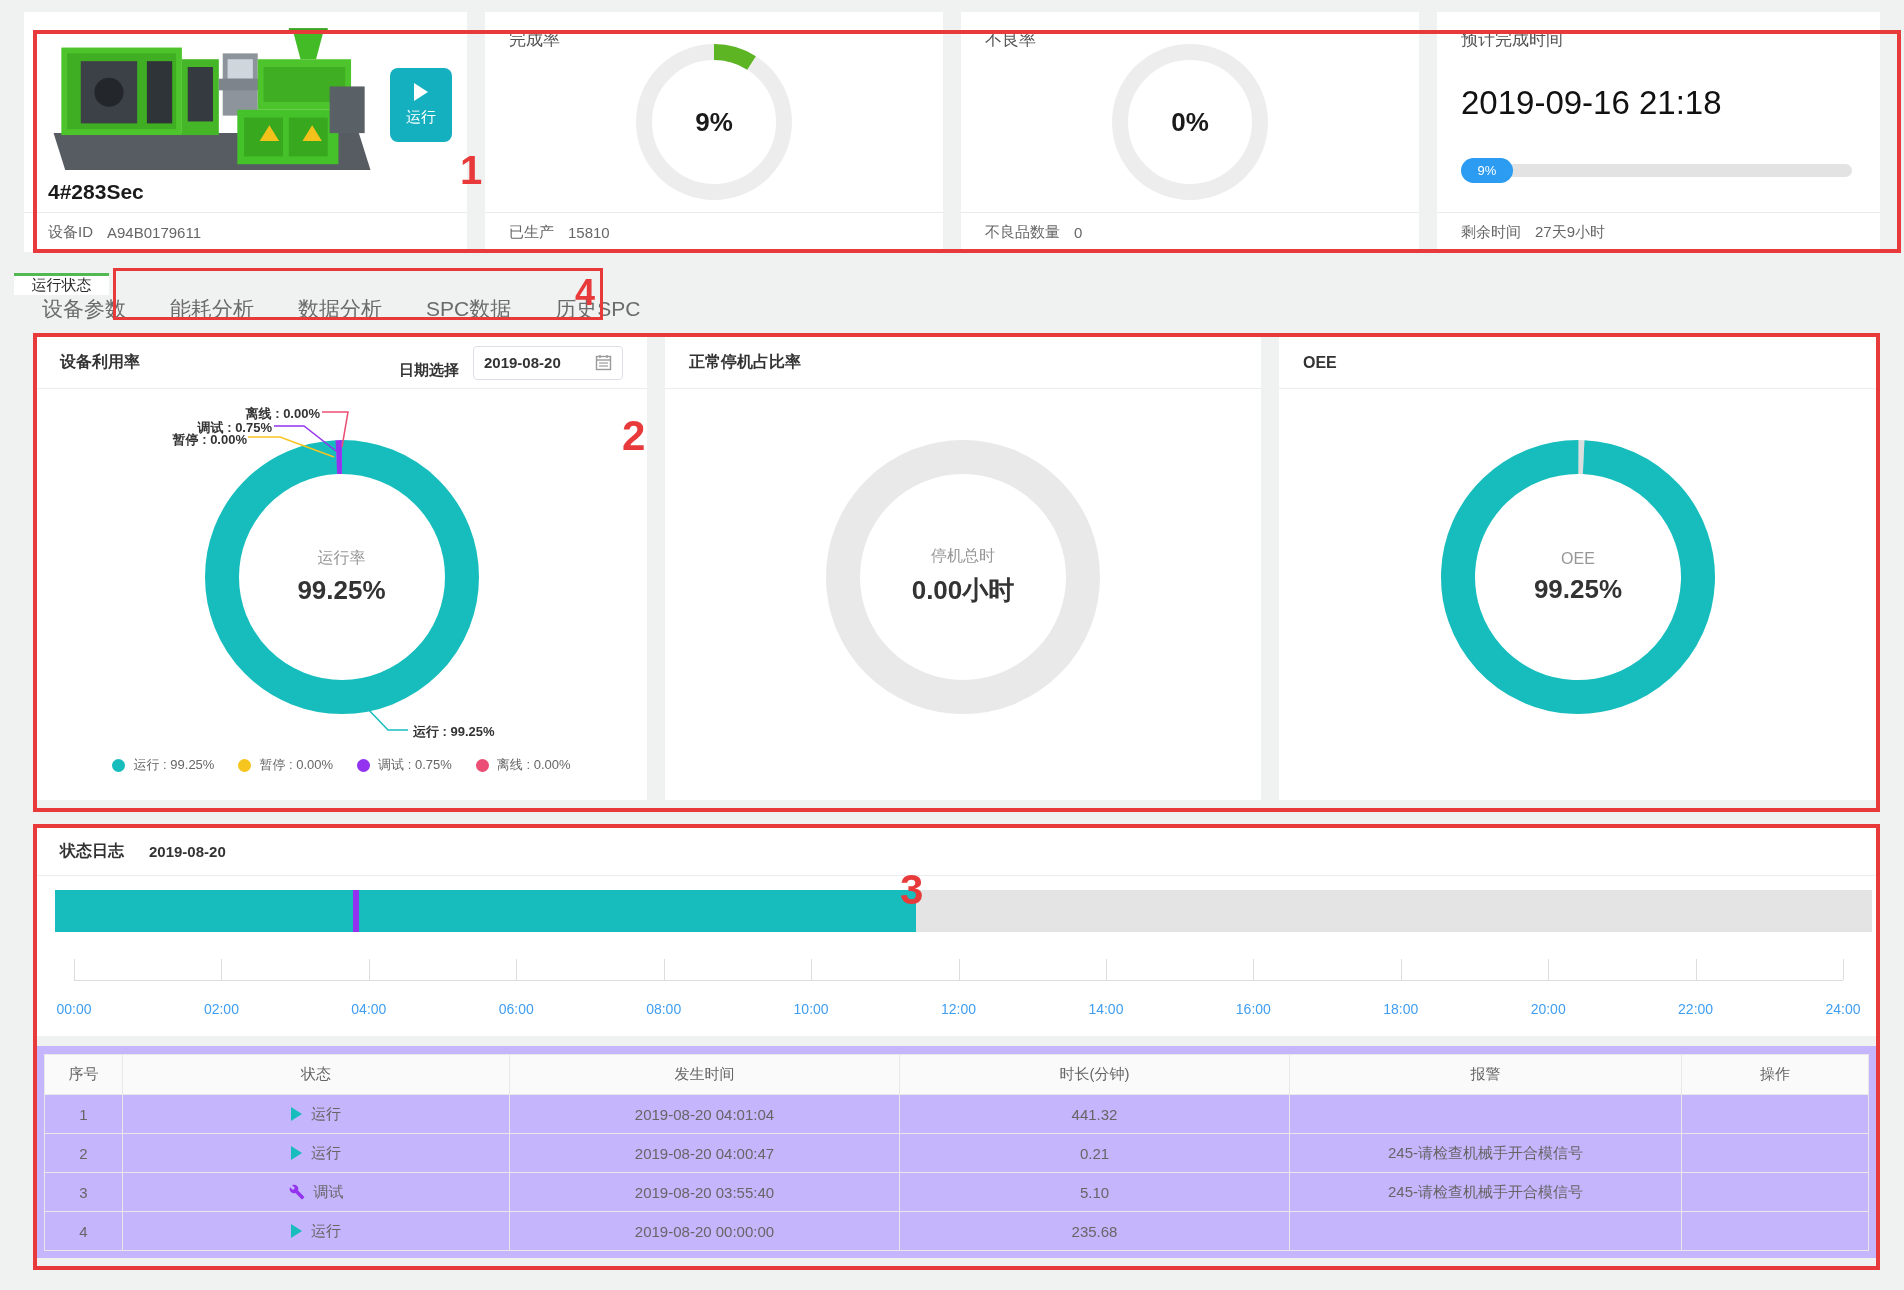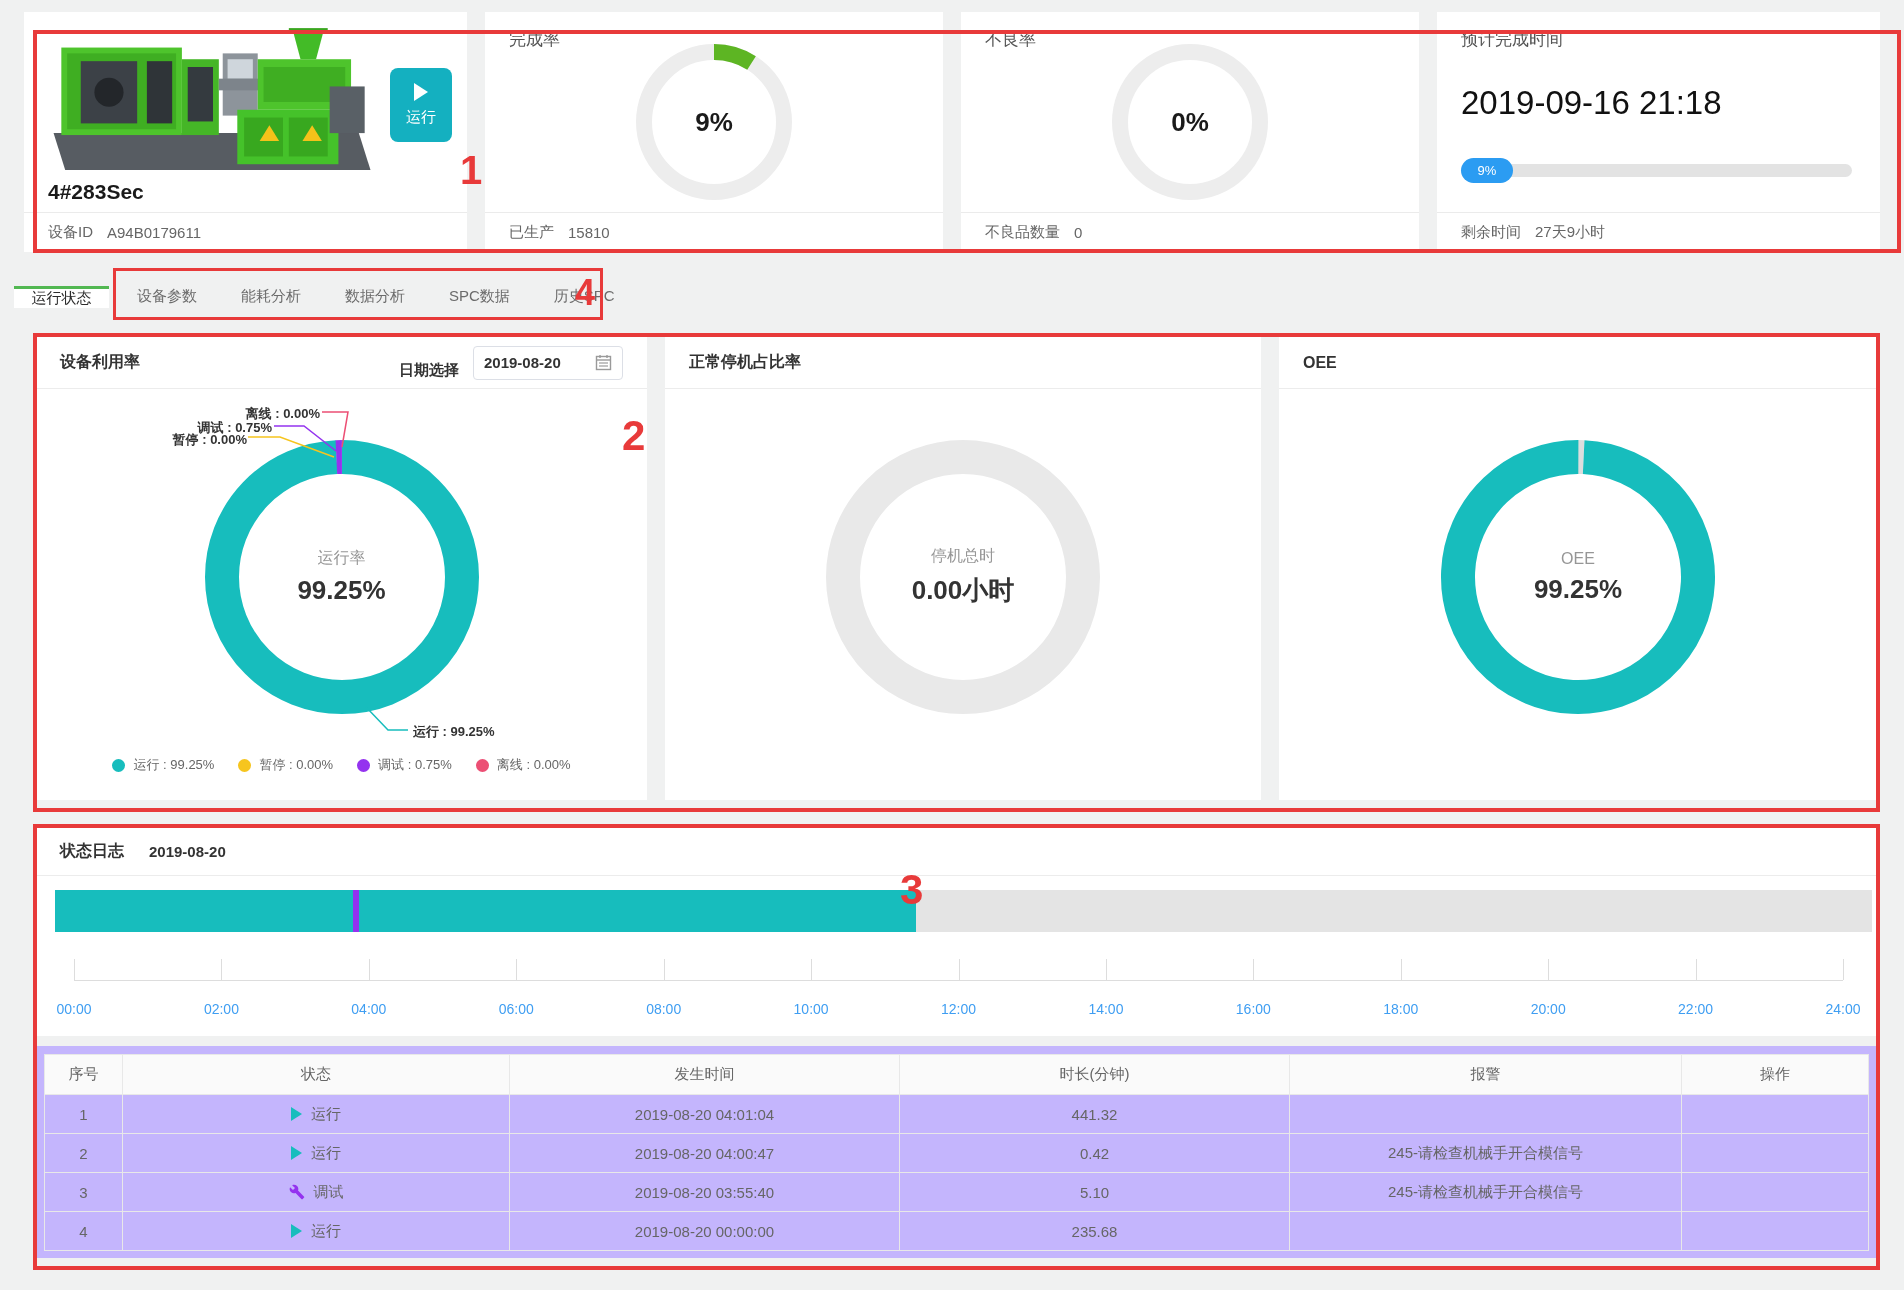"运行状态" .tabs { align-items: center -> flex-start; flex-direction: none -> column }
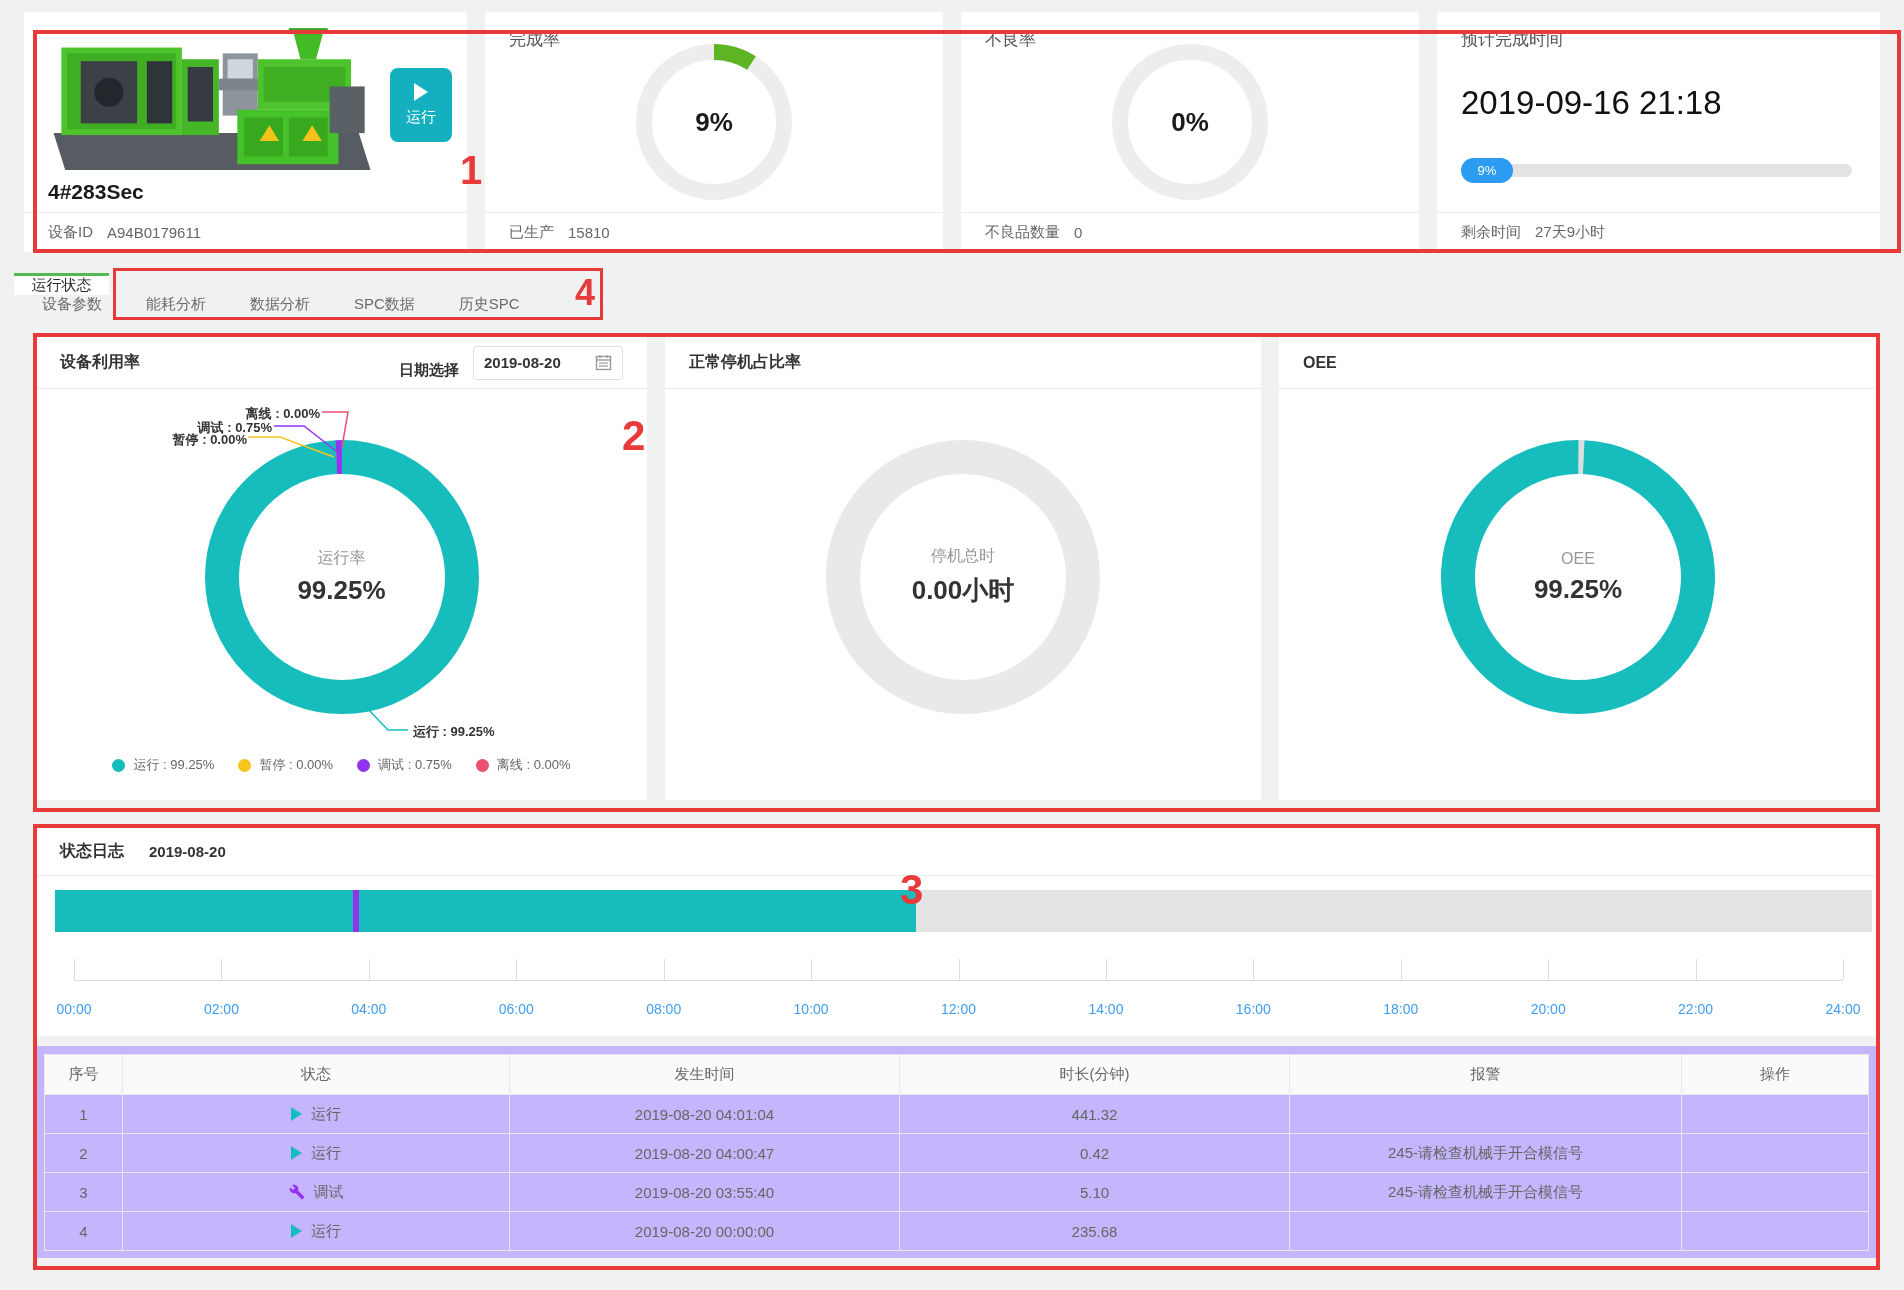"设备参数" .tab { font-size: 15px -> 21px }
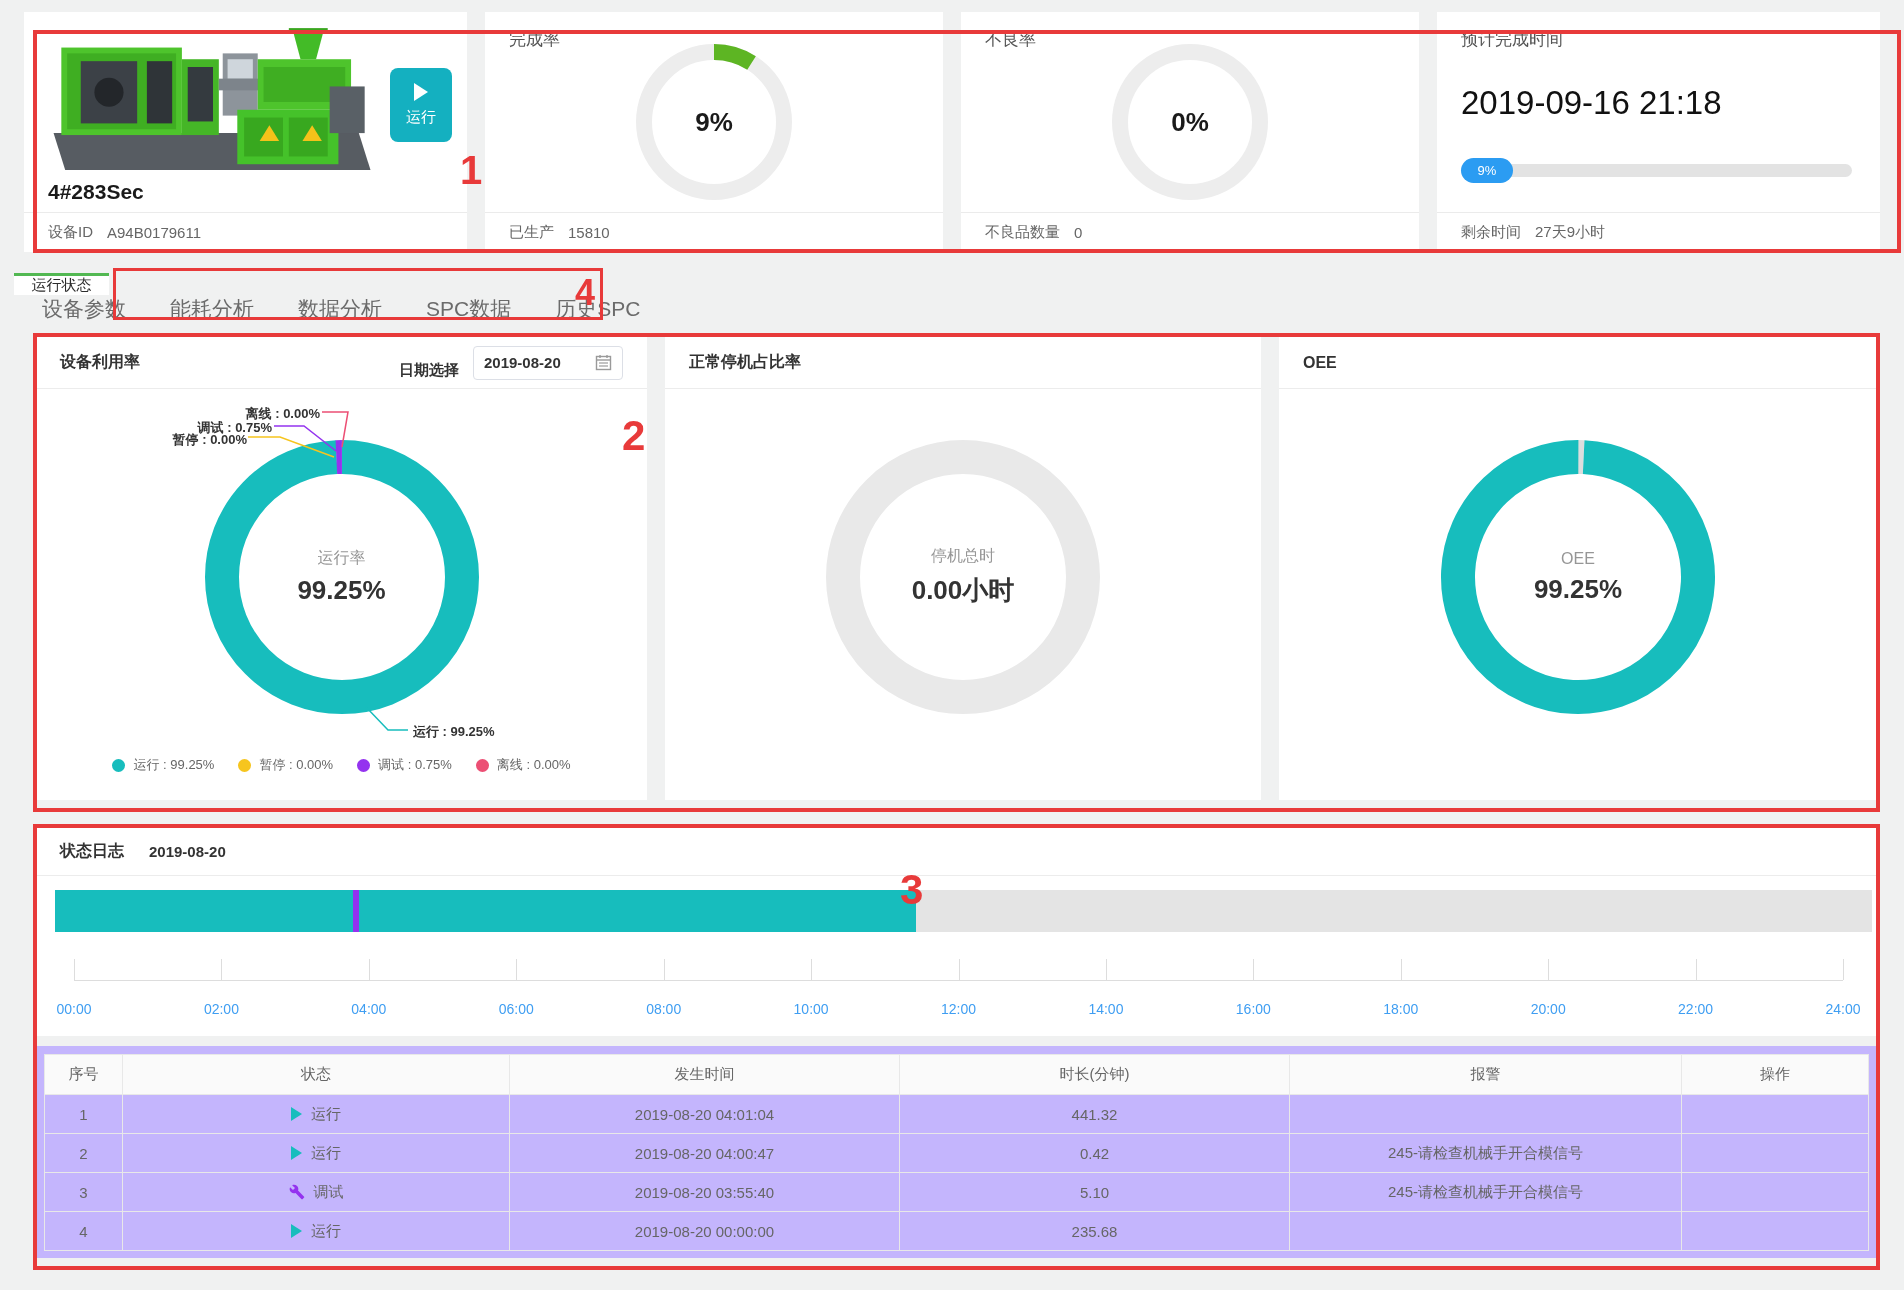"0.42" td { text: 0.42 -> 0.21 }
